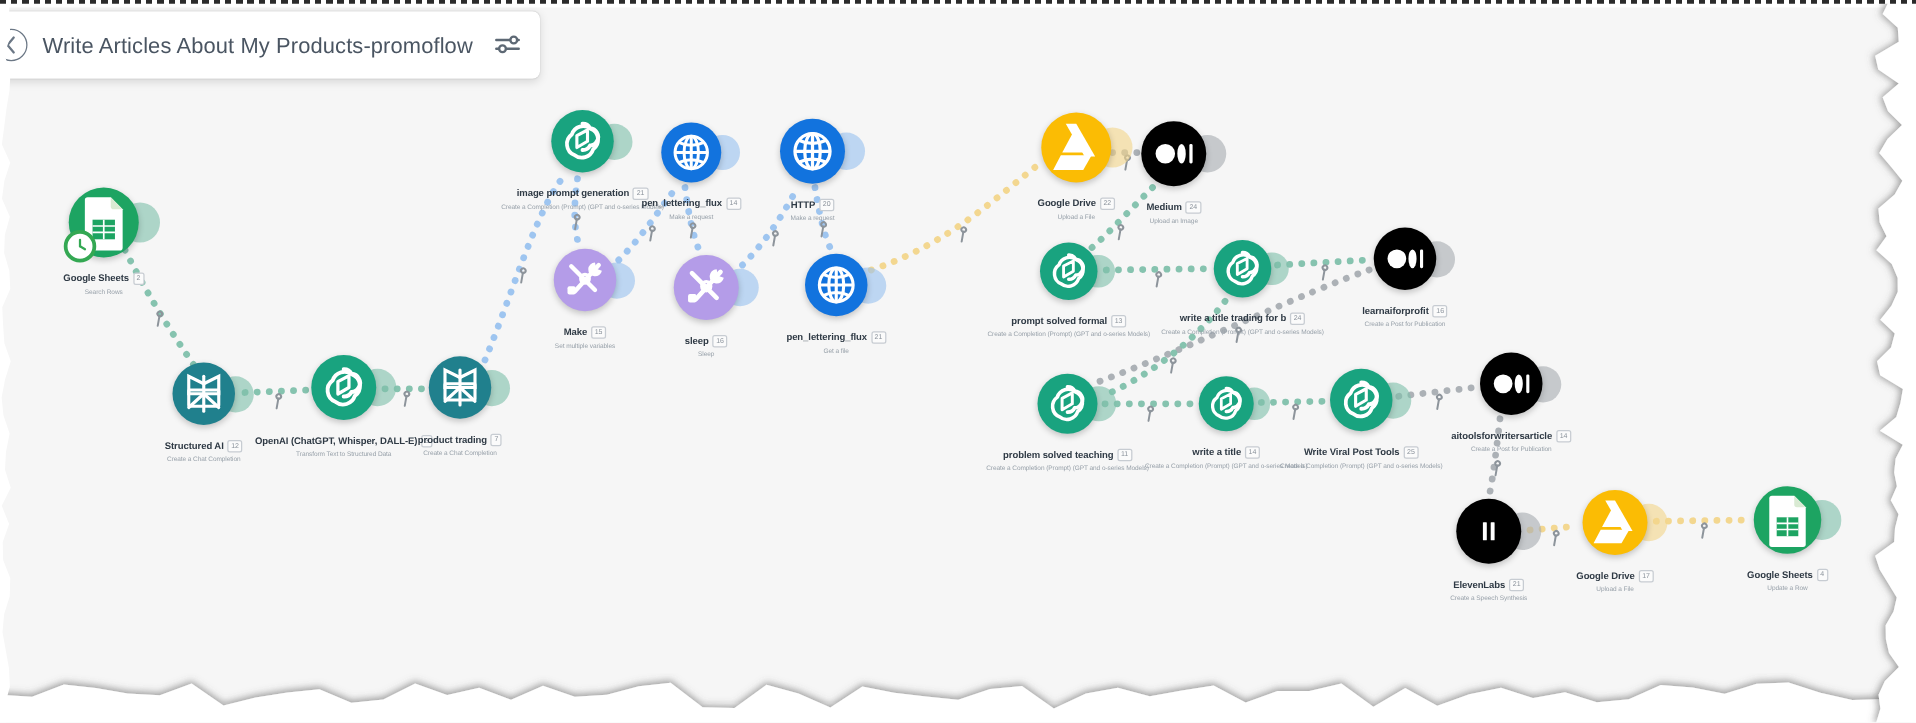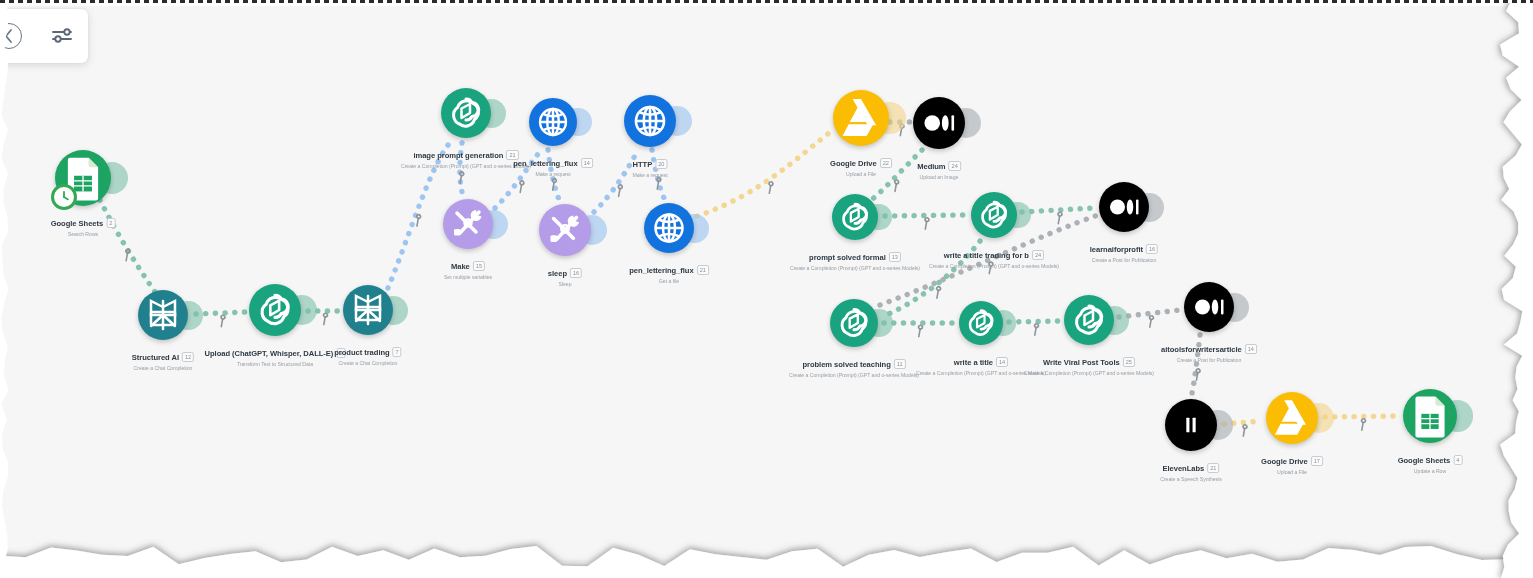"Write Articles About My" div { html: none -> <div>Write Articles About My Products-promoflow</div> }
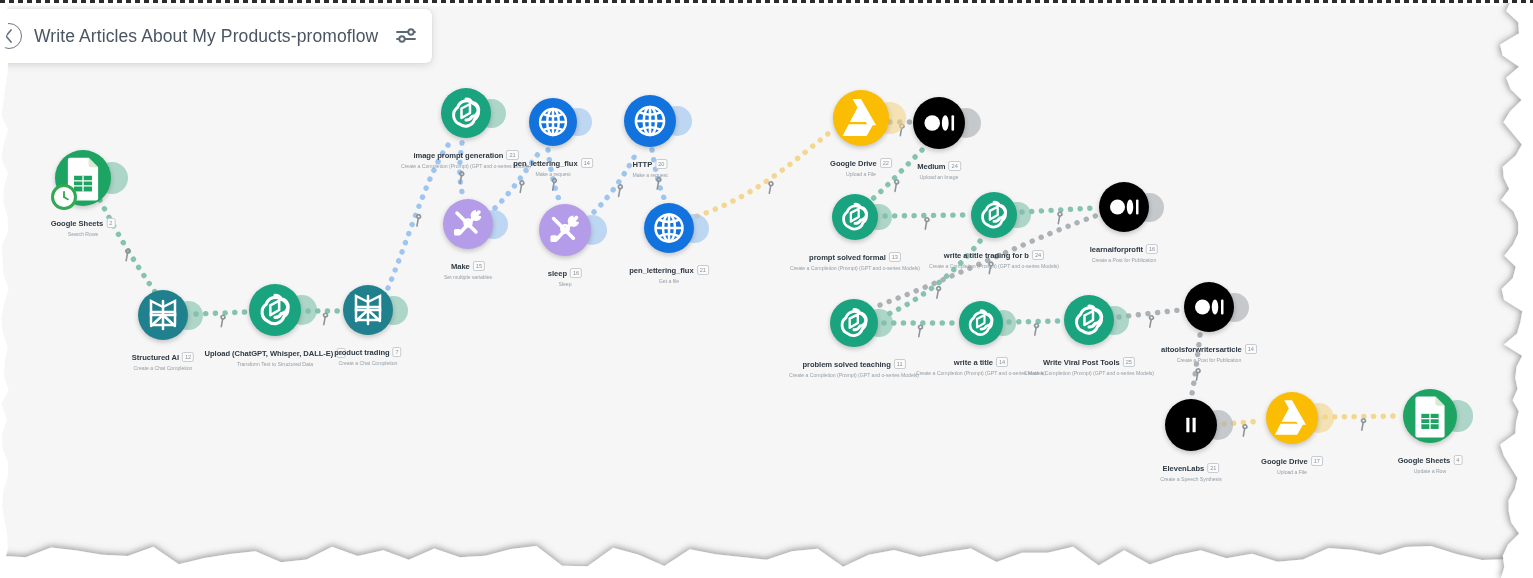"Upload (ChatGPT, Whisper, DALL-E)" span.node-name { text: Upload -> OpenAI }
